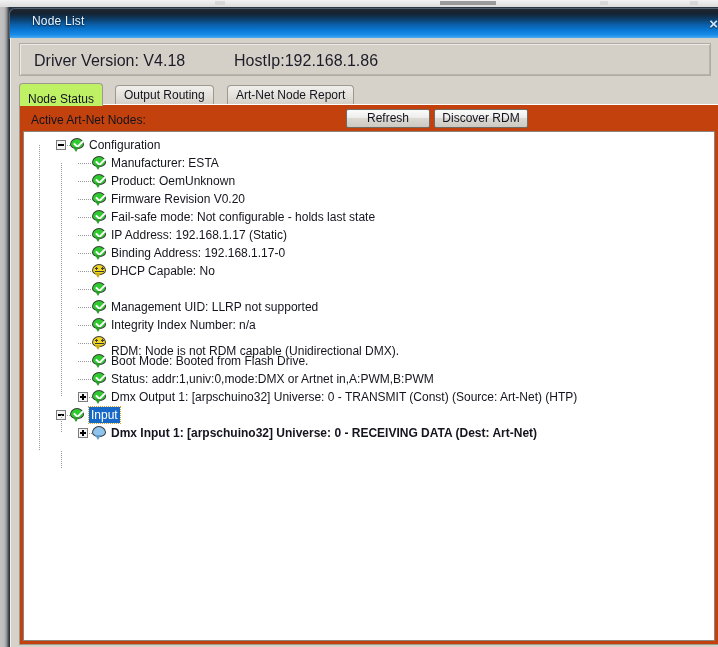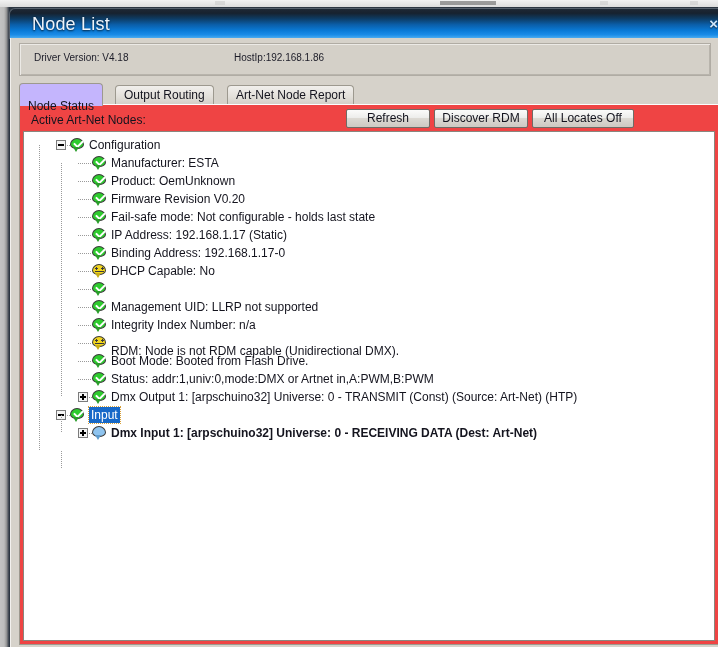"Node List" .title-text { font-size: 18px -> 12px }
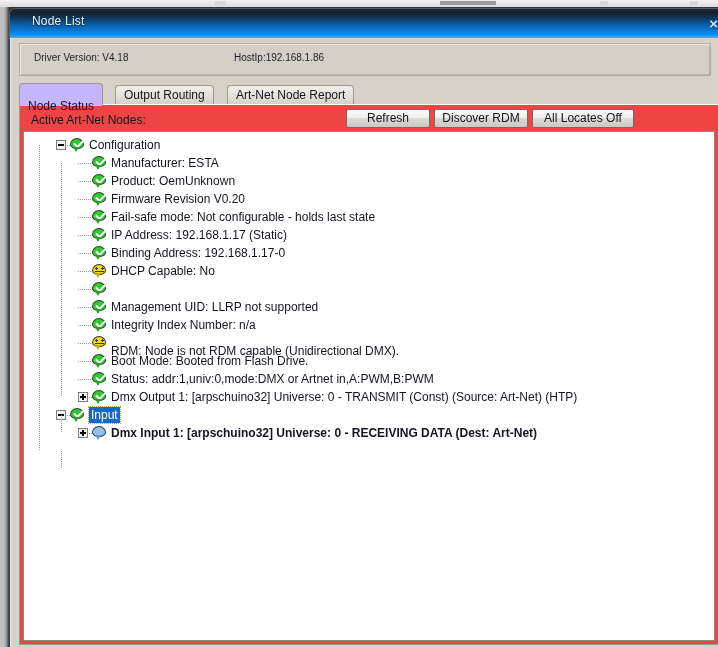"Driver Version: V4.18" .infobar .fld { font-size: 10px -> 16px }
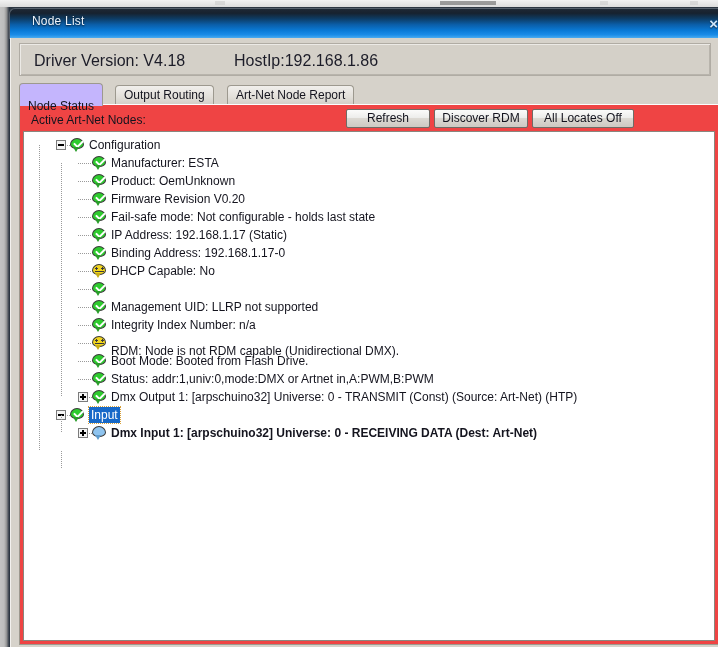"Node Status" .tab.active { background: #c4b5fd -> #bef264; padding-top: 15px -> 8px }
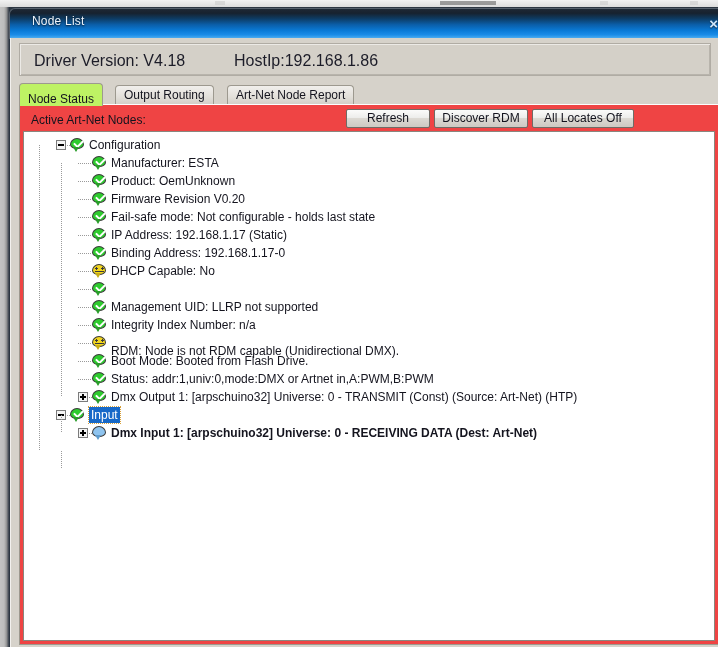"Active Art-Net Nodes:" .panel { background: #ef4444 -> #c2410c }
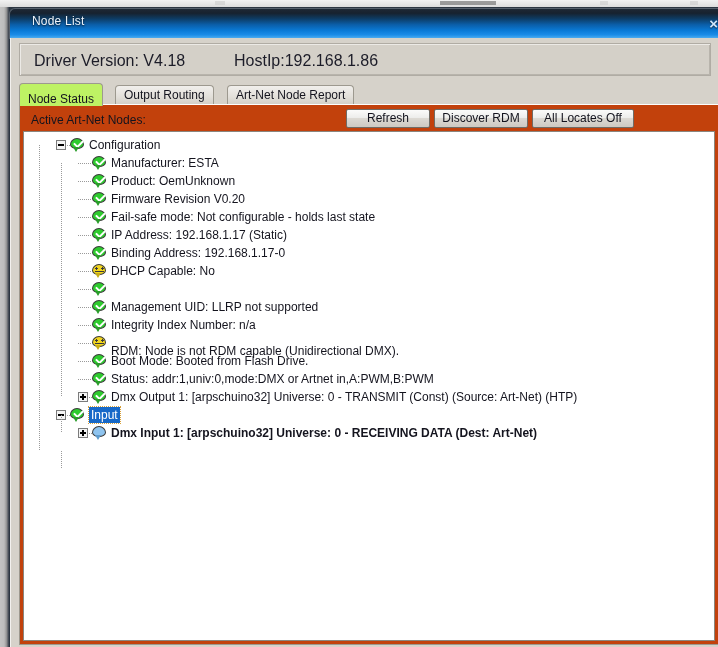"All Locates Off" button.btn { html: <button>All Locates Off</button> -> none }
